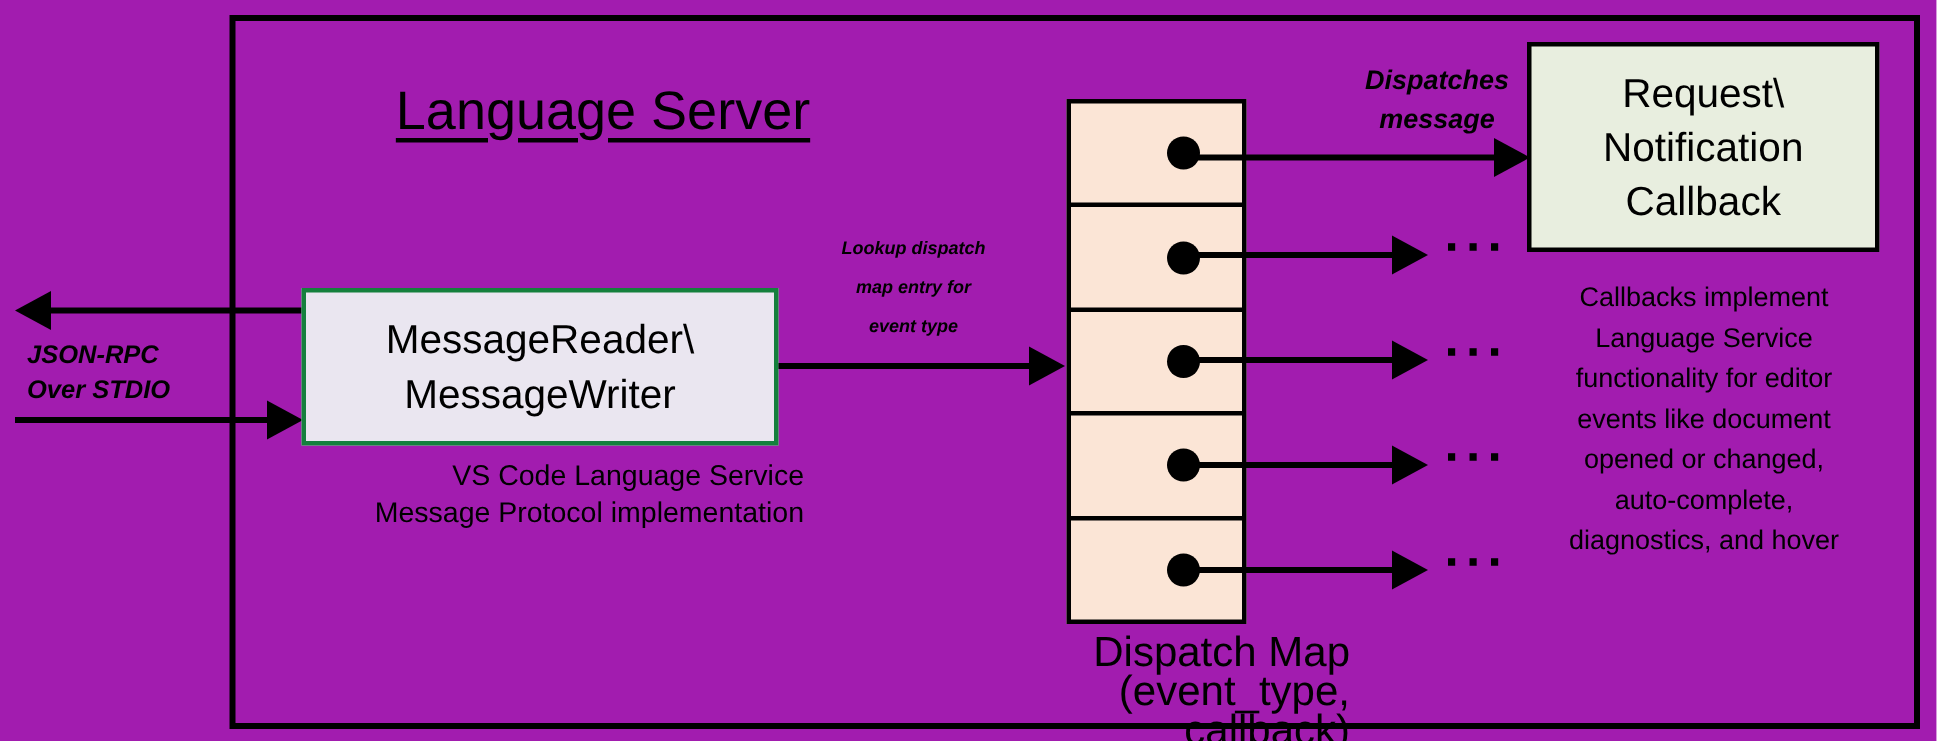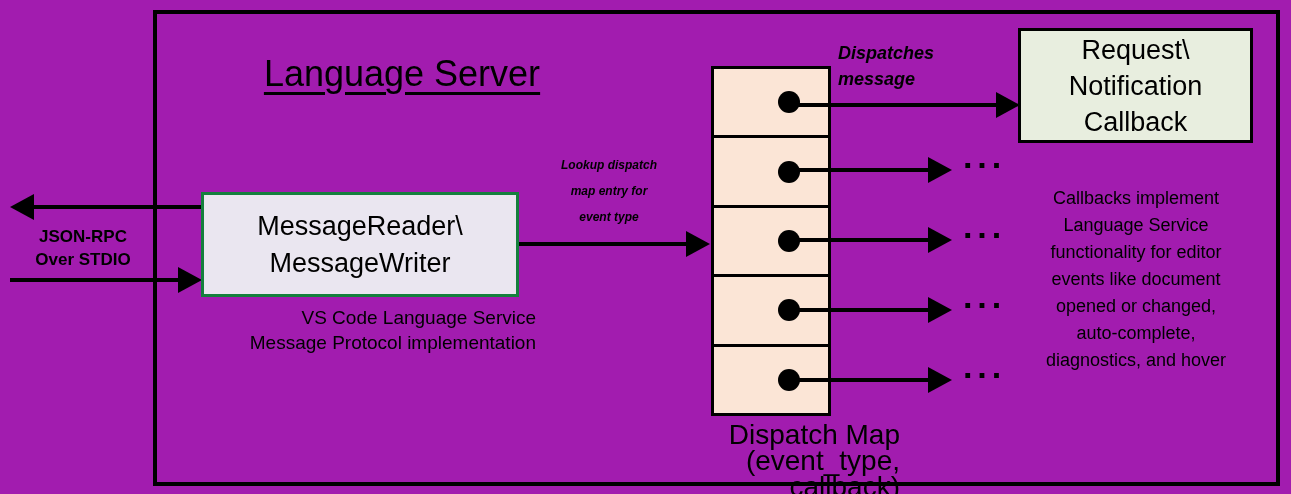"Dispatches" #dispatches-label { left: 838px -> 878px; text-align: none -> center }
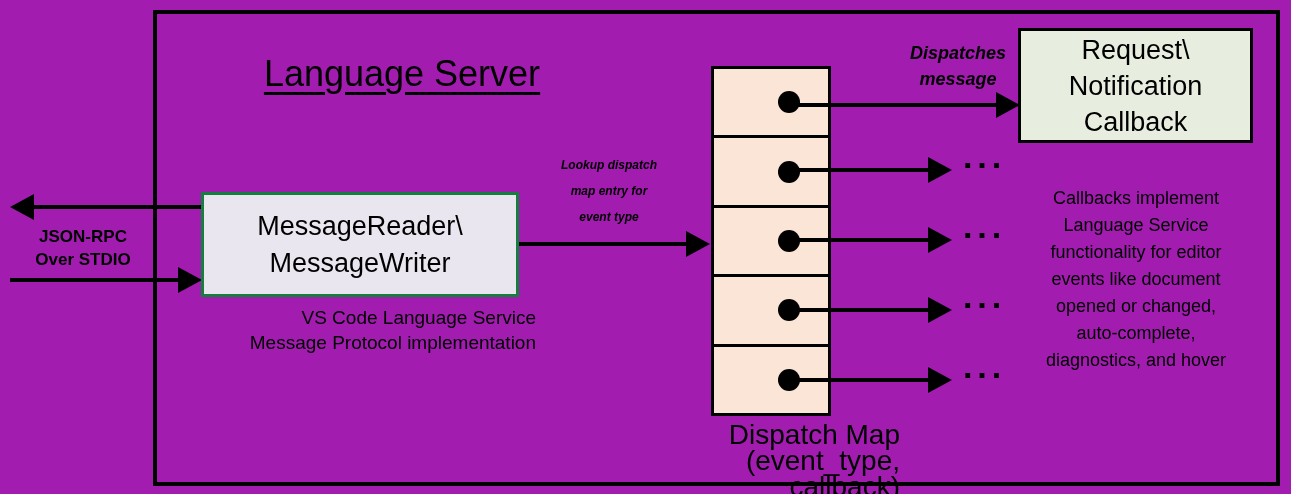"Request\" #callback-box { height: 115px -> 140px }
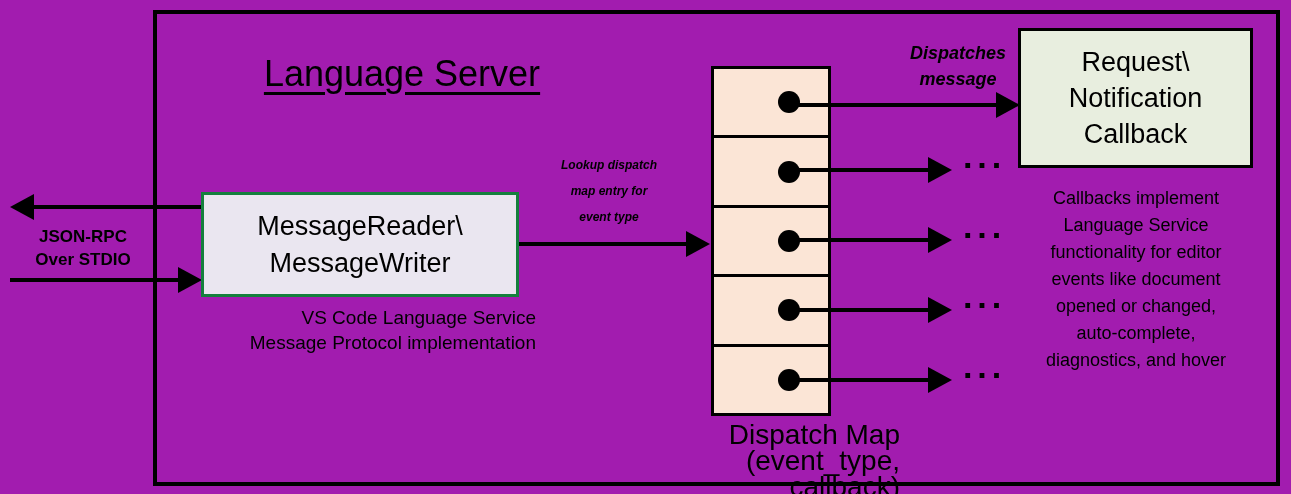"JSON-RPC" #jsonrpc-label { font-style: none -> italic; text-align: center -> left }
